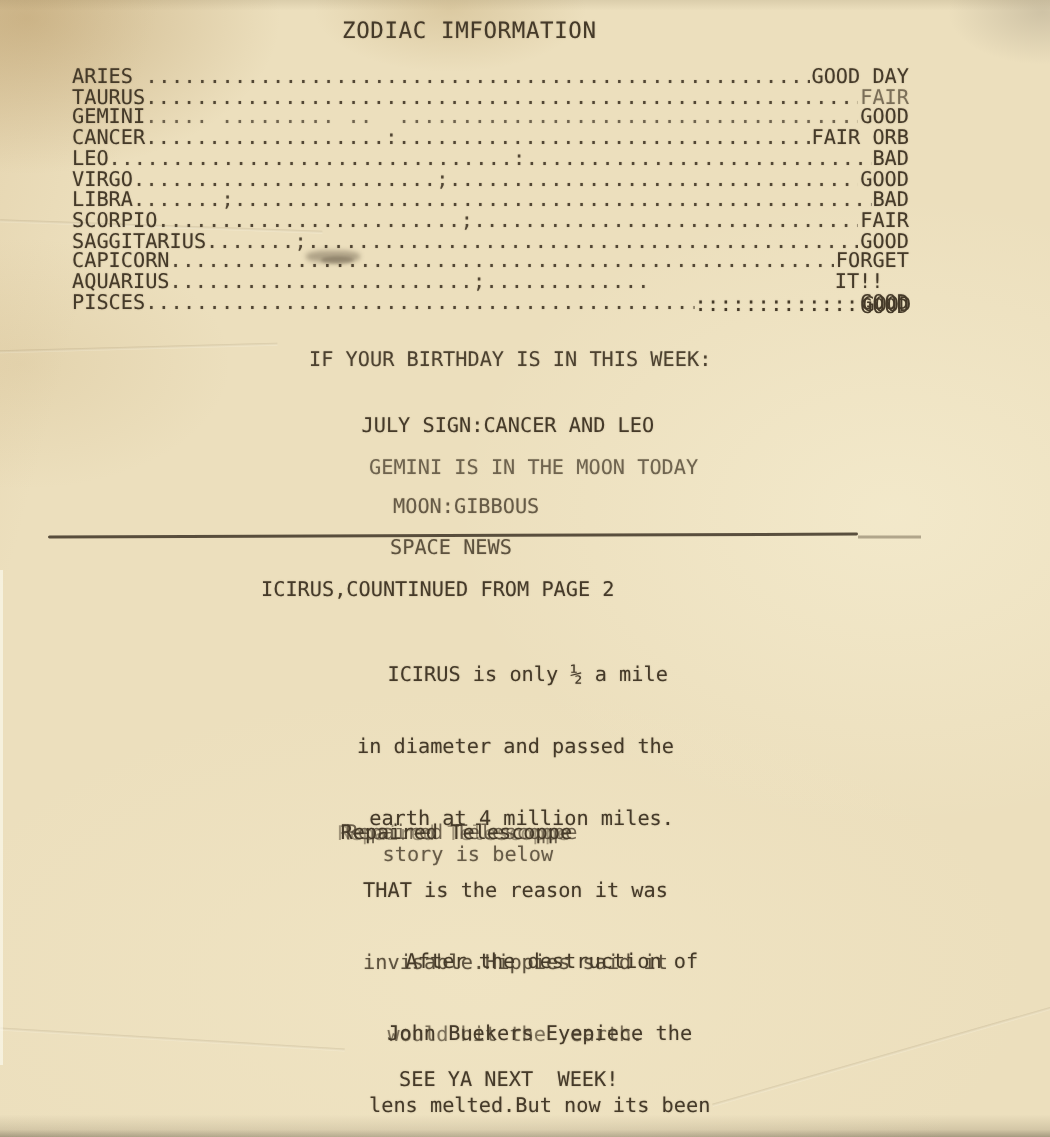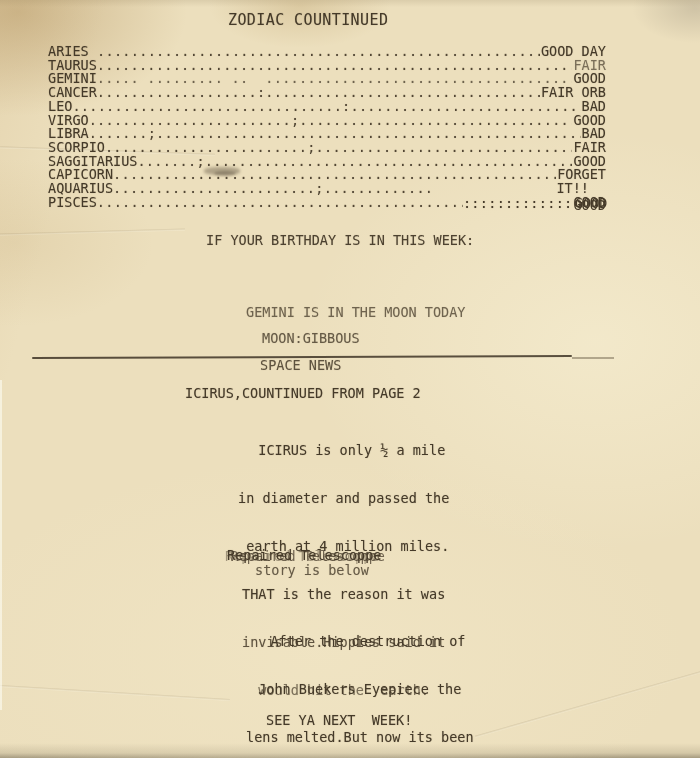"ZODIAC COUNTINUED" div.typed { text: COUNTINUED -> IMFORMATION }
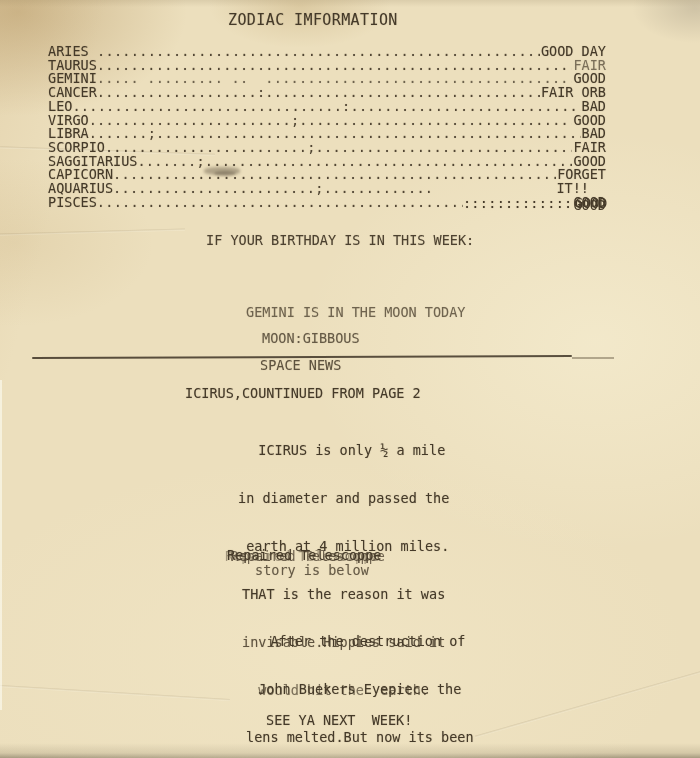"JULY SIGN:CANCER AND LEO" div.typed { html: none -> <div>JULY SIGN:CANCER AND LEO</div> }
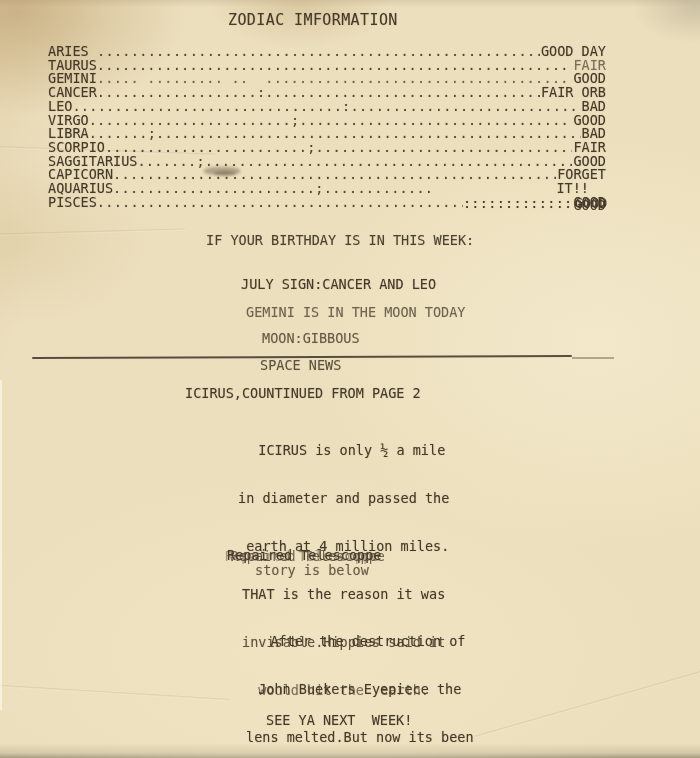"ICIRUS,COUNTINUED FROM PAGE 2" div.typed { left: 185px -> 174px }
